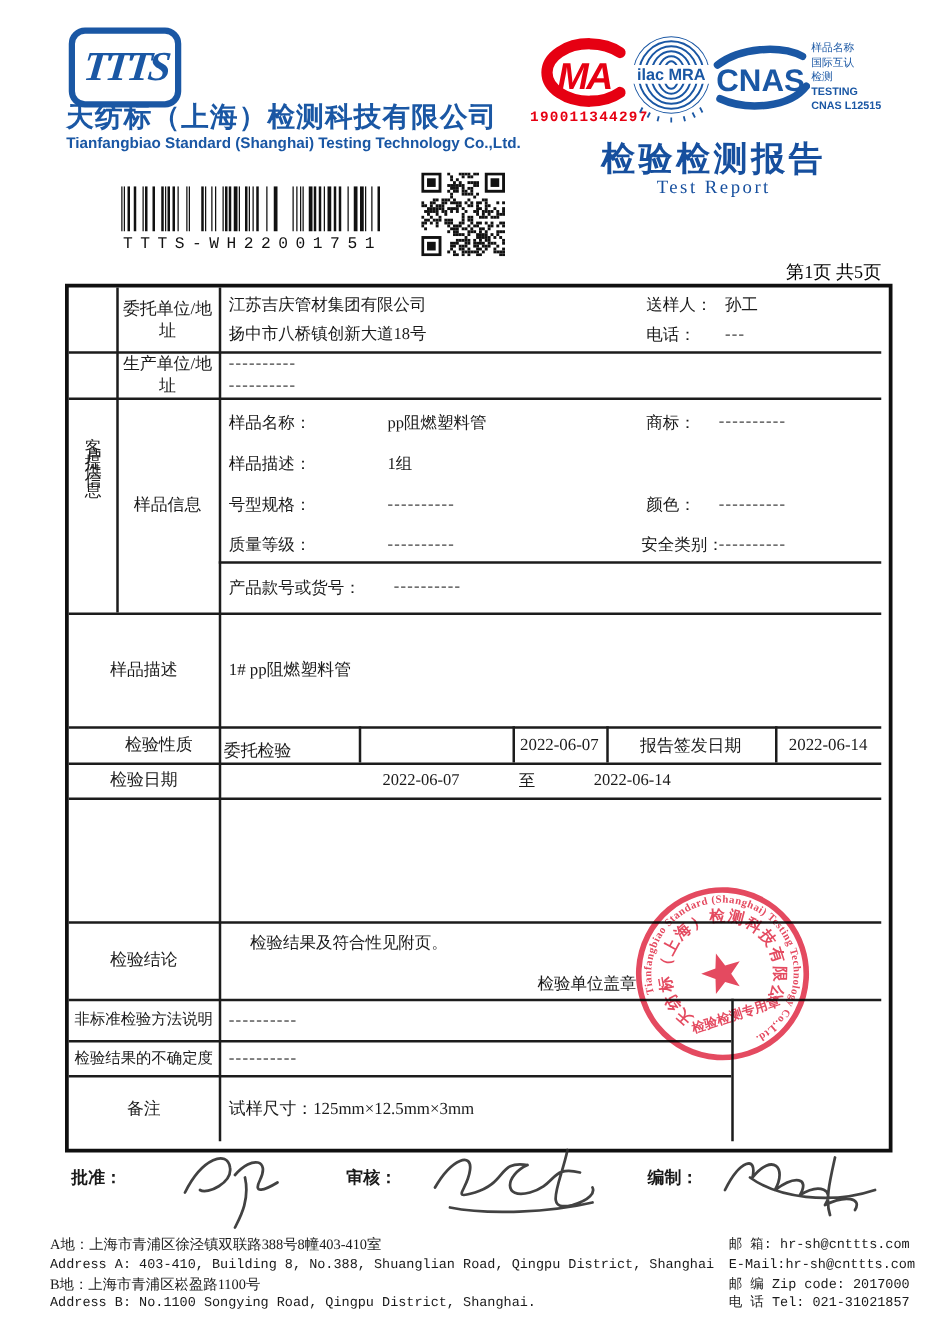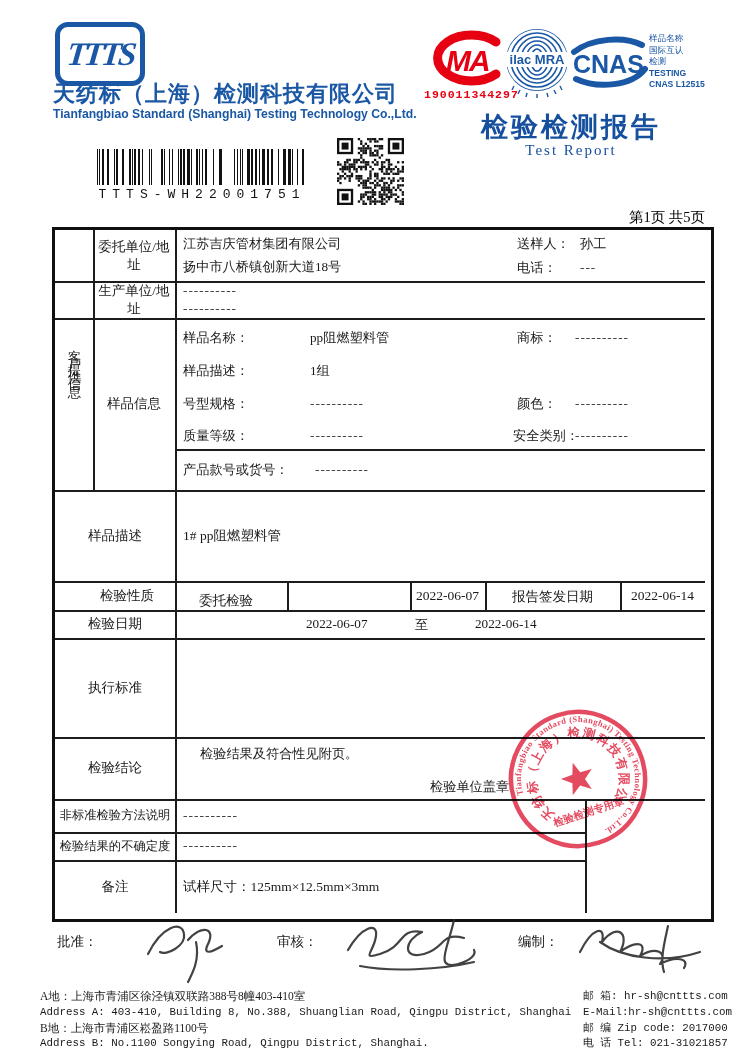"委托检验" div.abs { padding-left: 24px -> 4px }
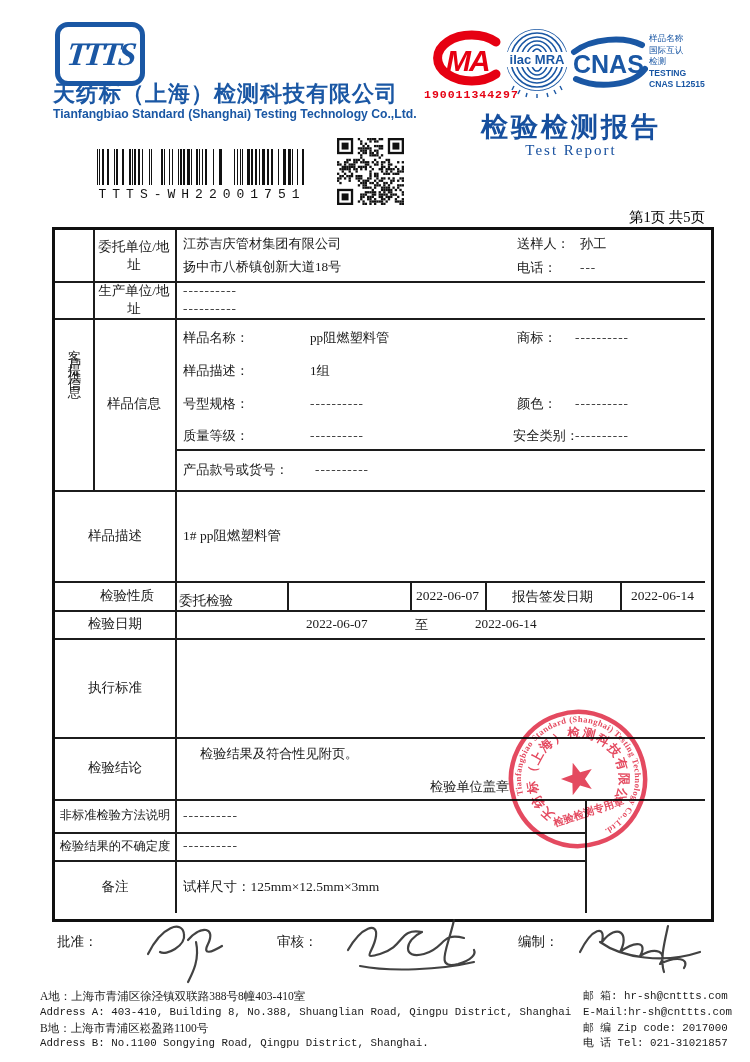"执行标准" div.abs { html: <div>执行标准</div> -> none }
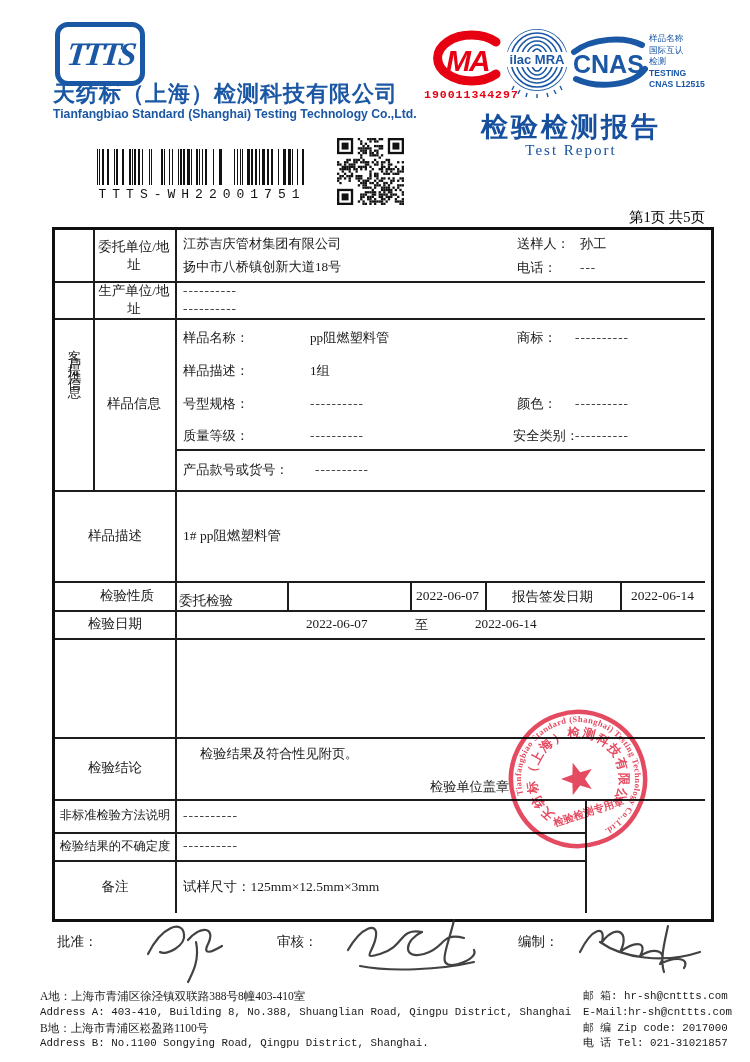"批准：" .sig-lbl { font-weight: normal -> bold }
